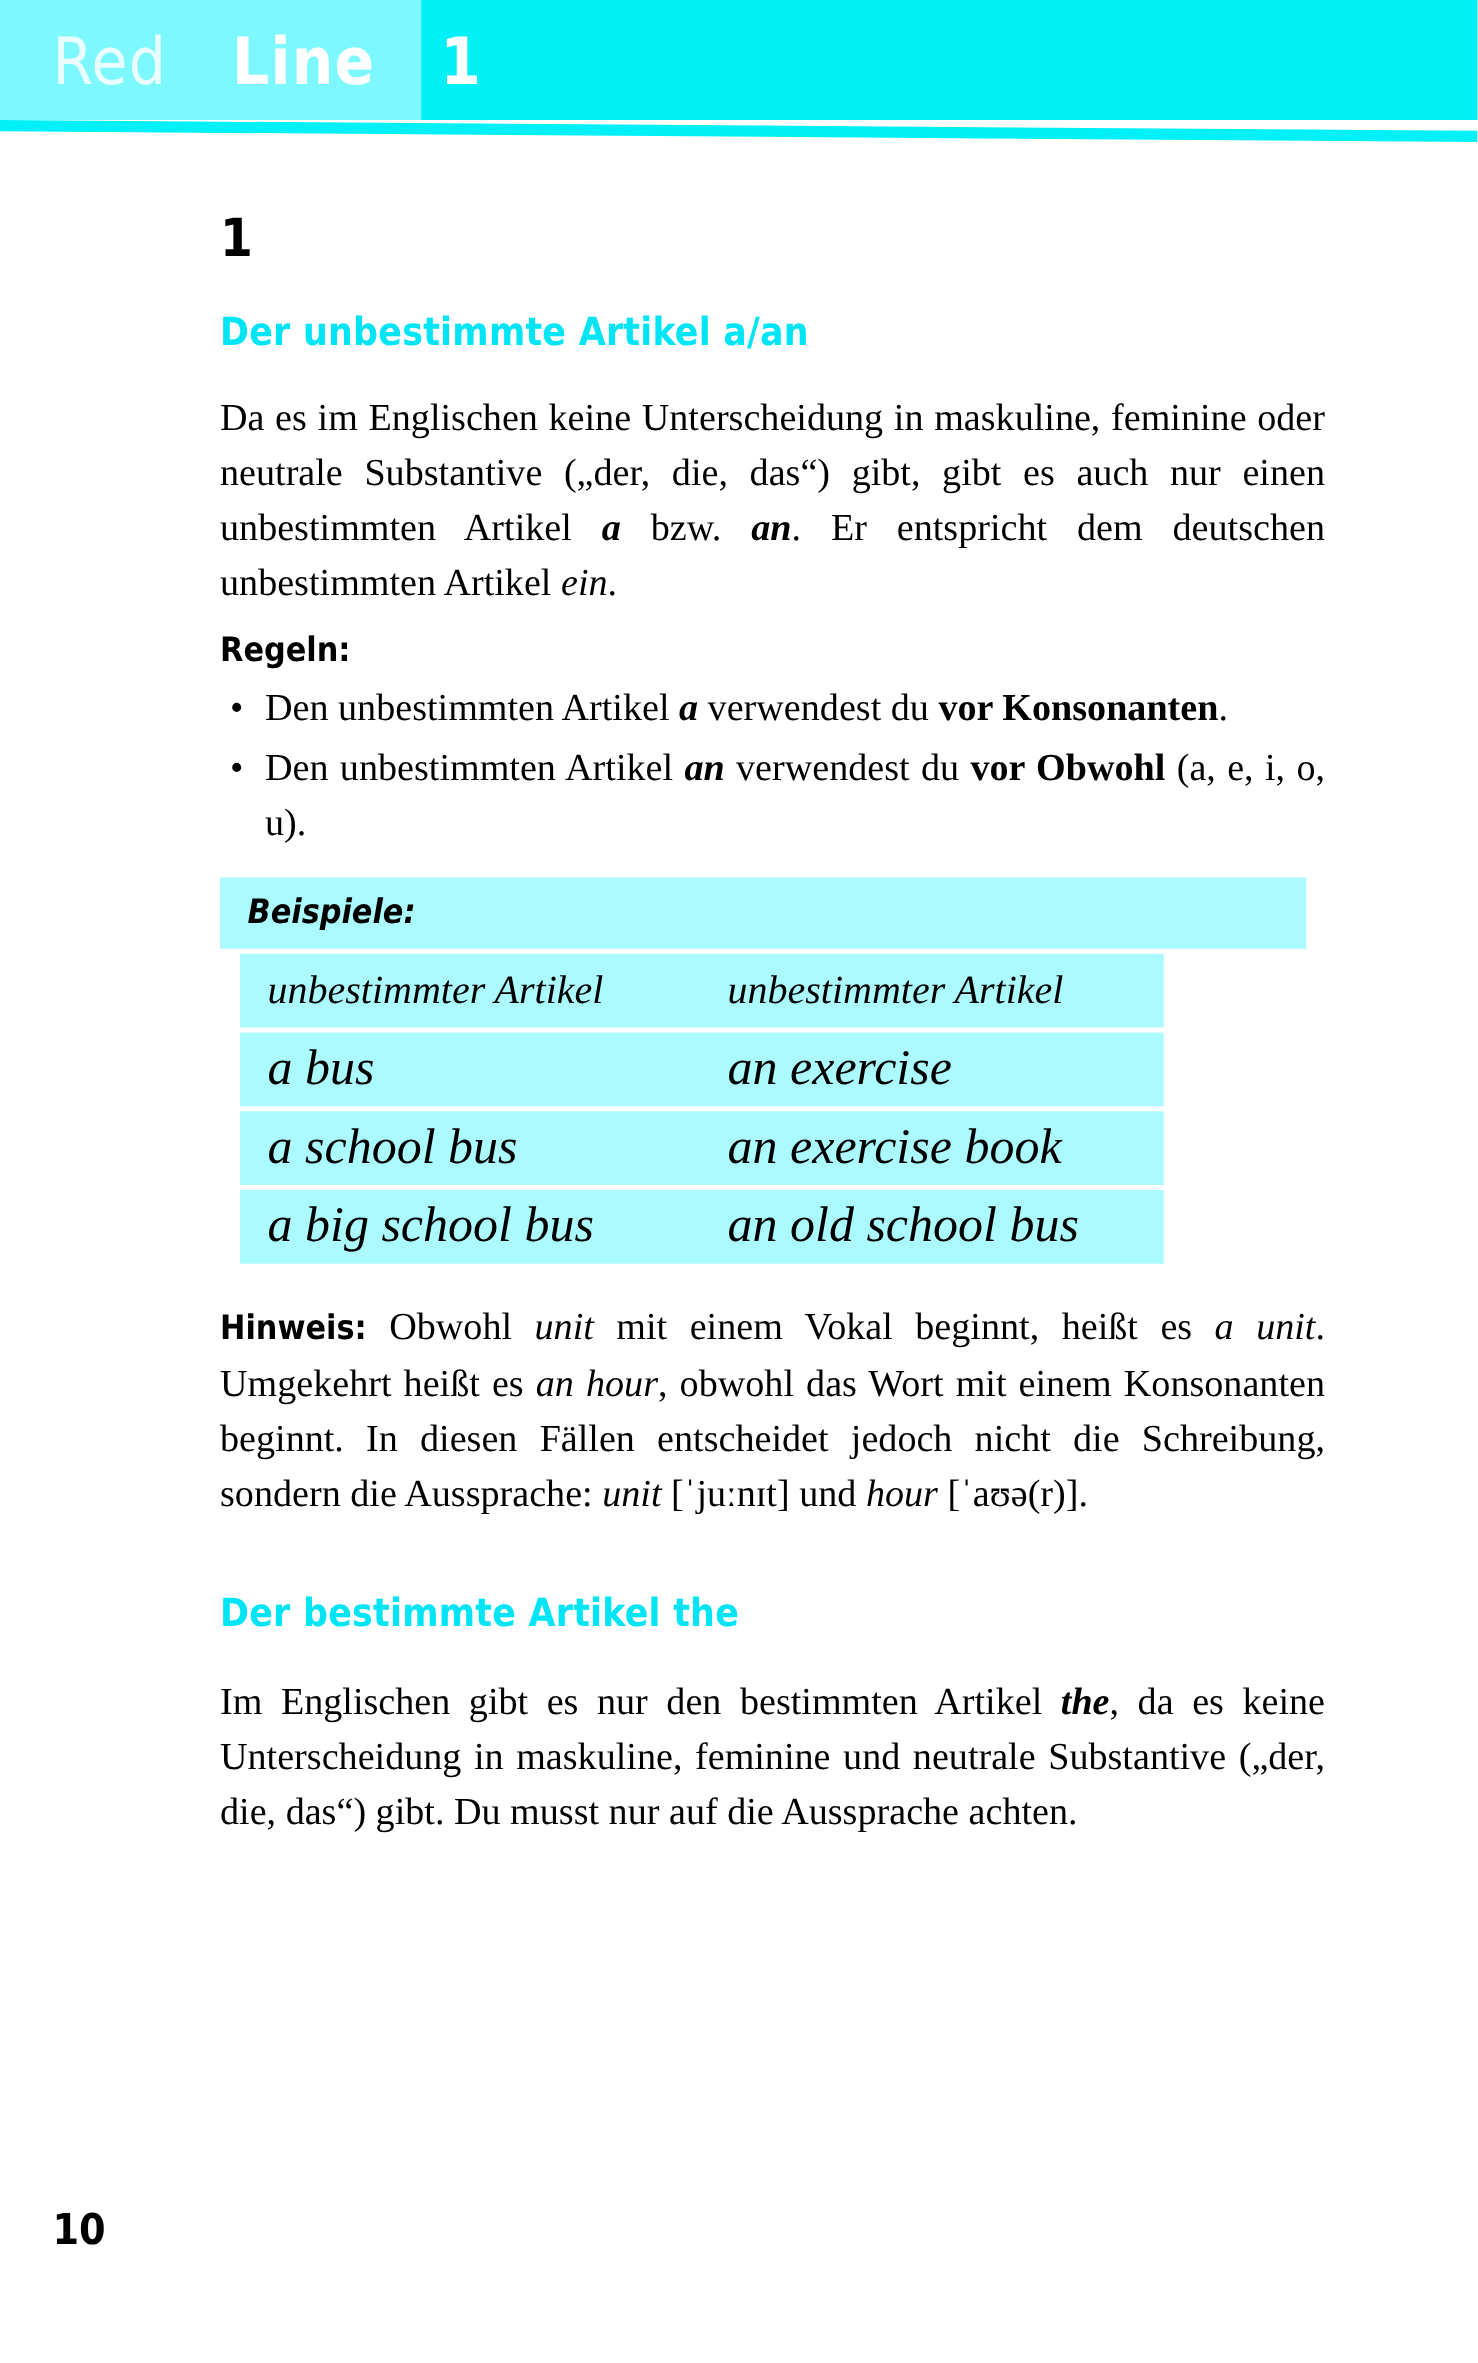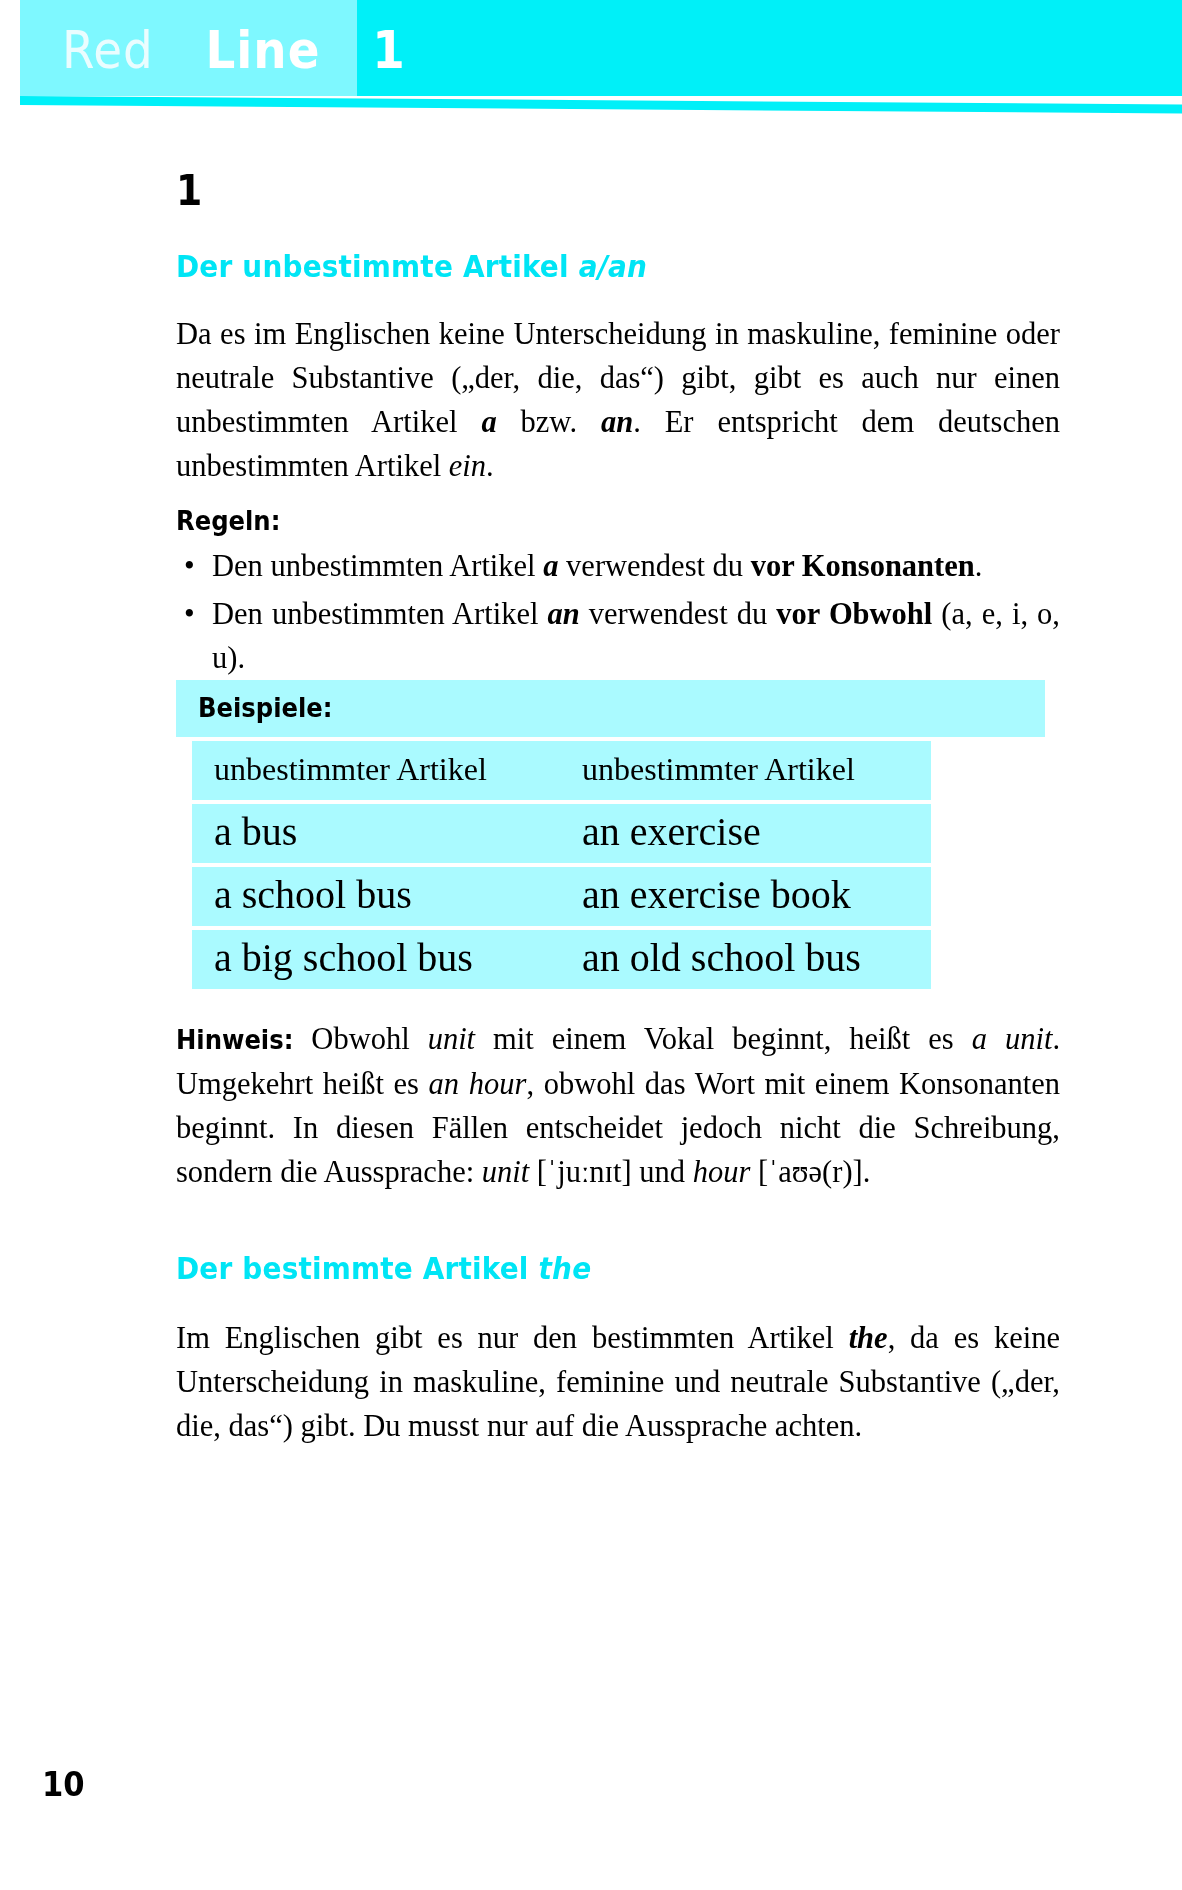"Red Line 1" .header { margin-left: 20px -> none }
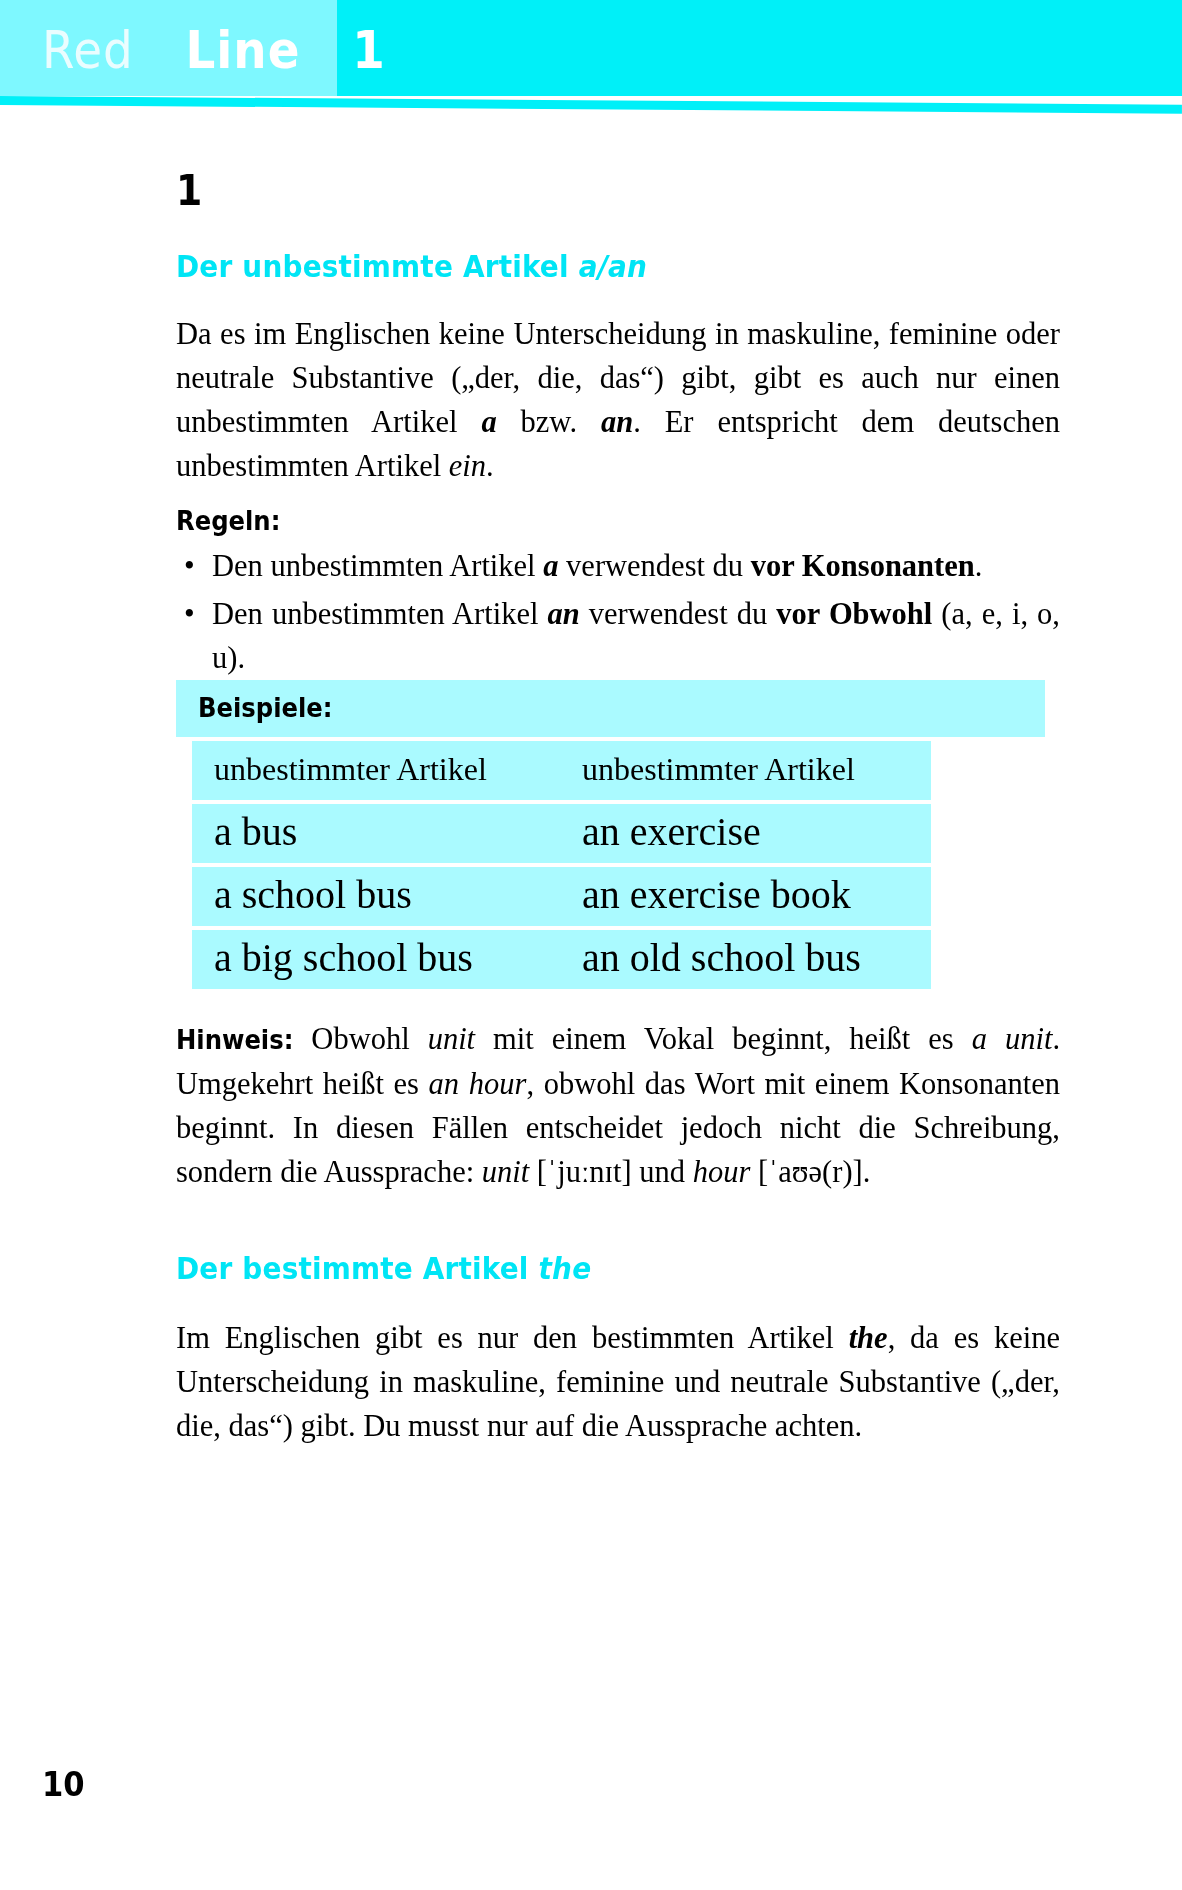"a/an" h2.sub-title .it { font-style: italic -> none }
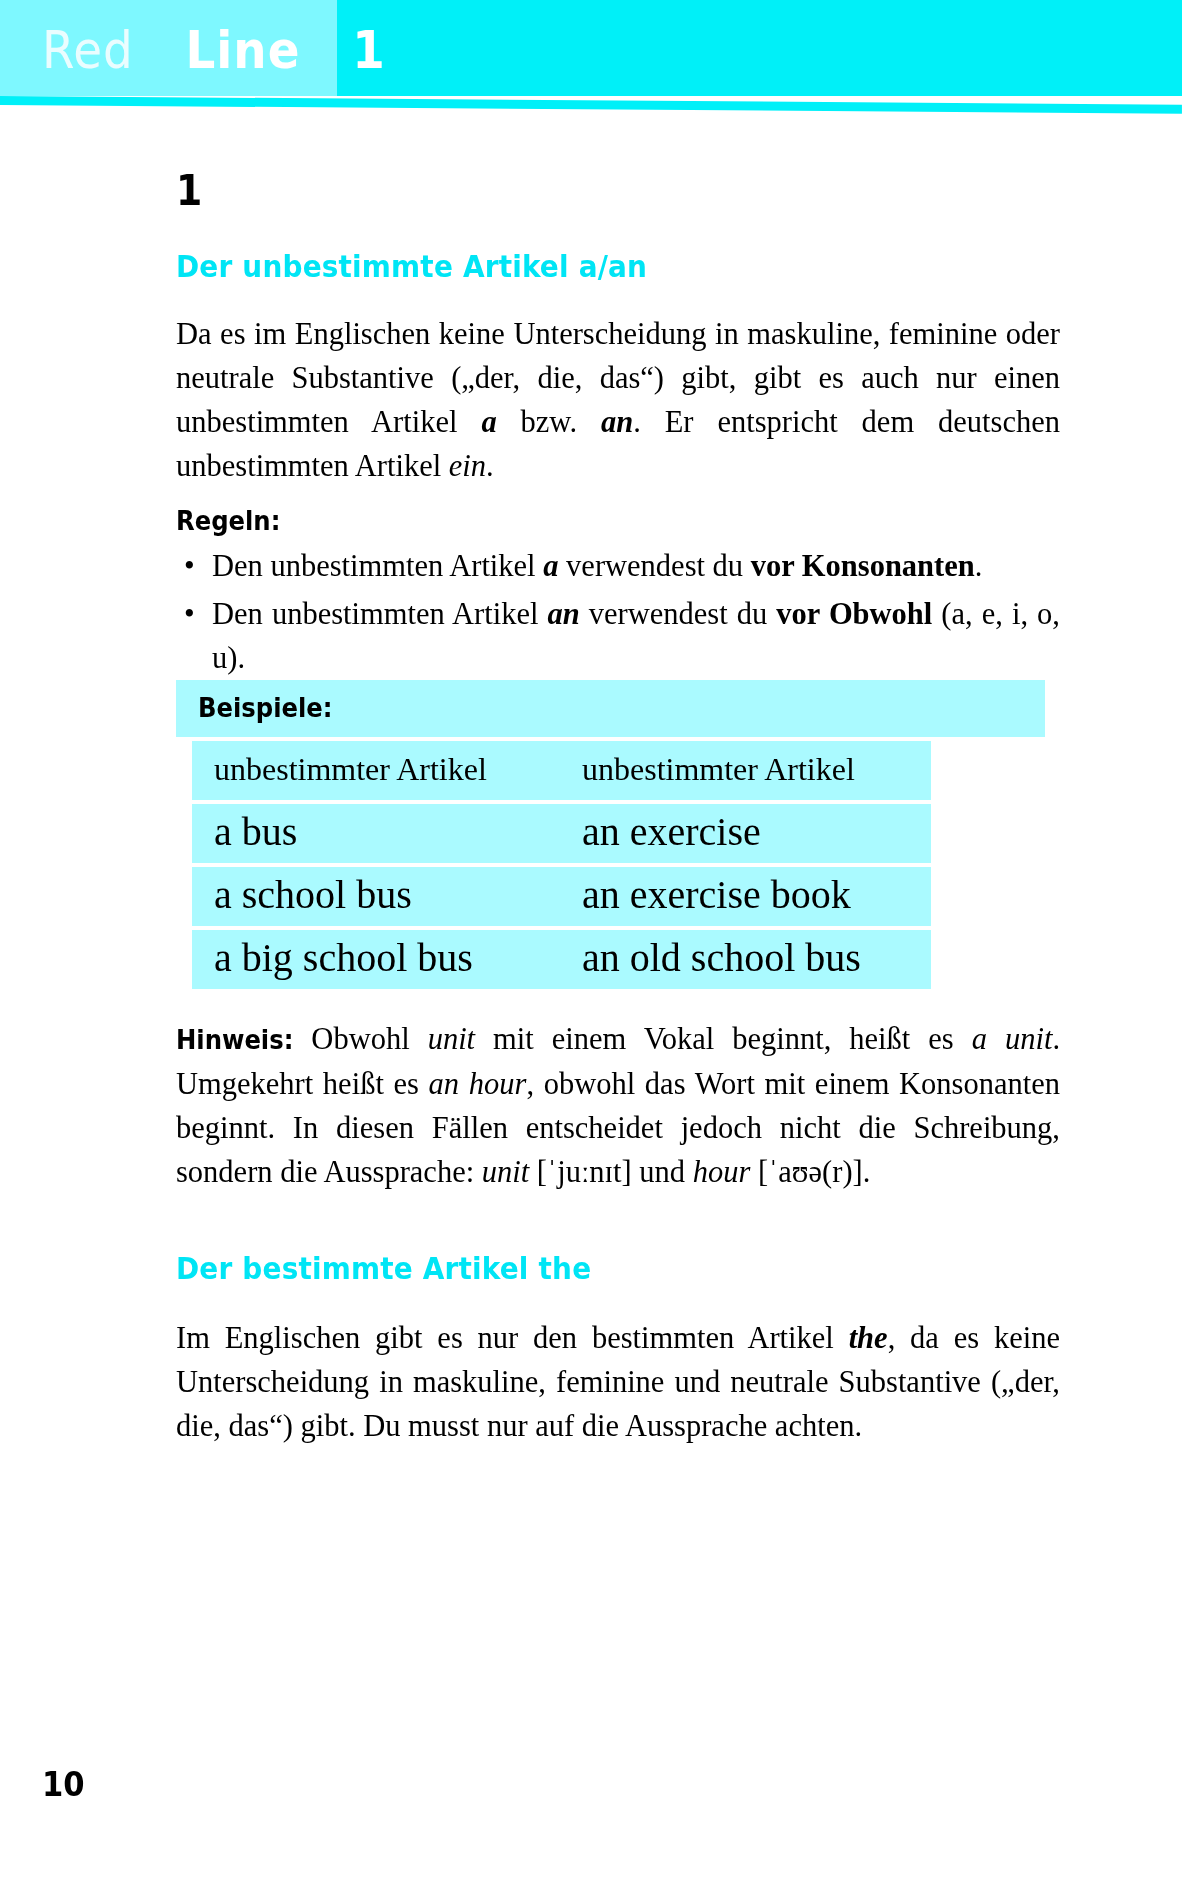"Beispiele:" .ex-table { font-style: none -> italic; margin-top: none -> 22px }
